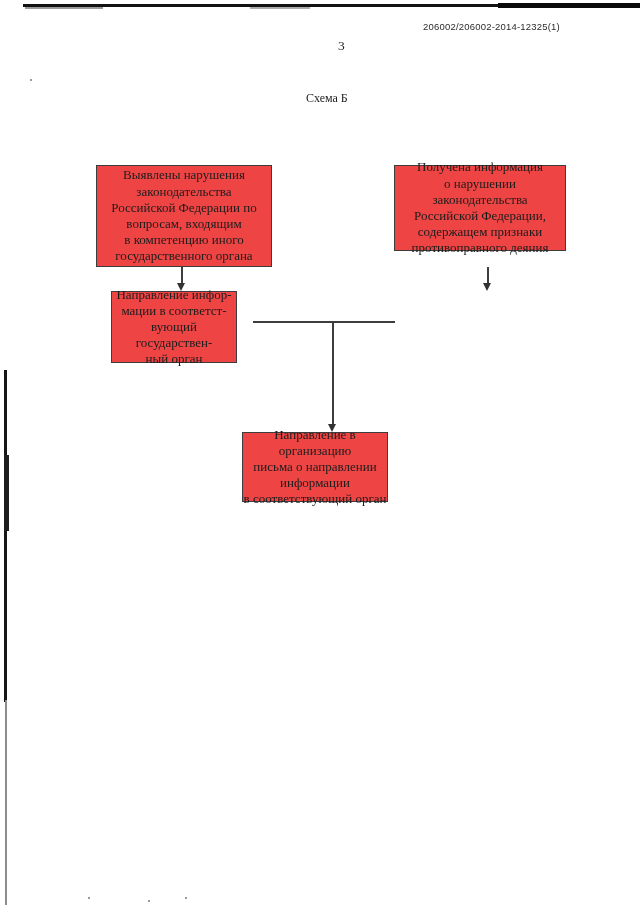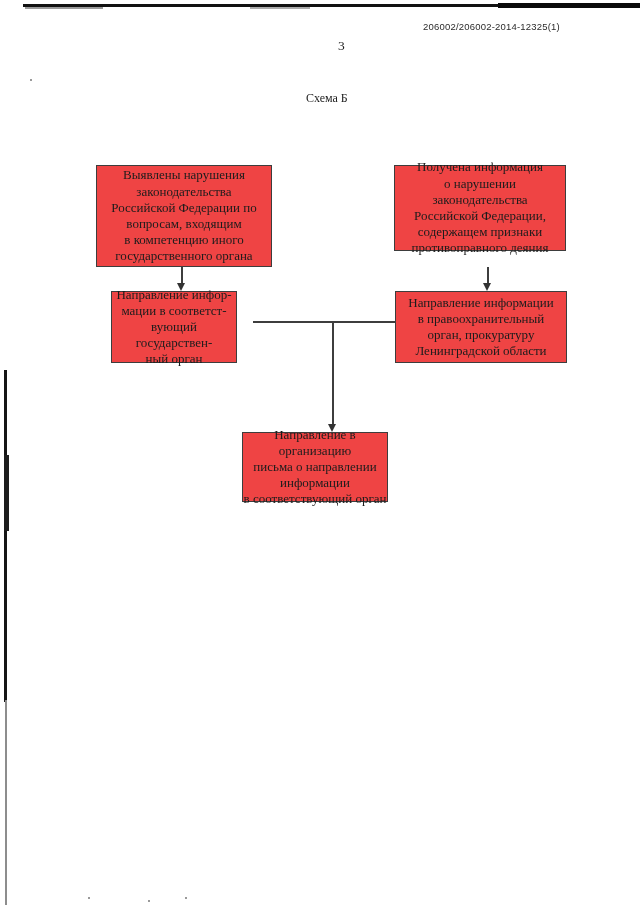"Направление информации" div.fc-box { html: <div> <span>Направление информации в правоохранительный орган, прокуратуру Ленинградской области</span> </div> -> none }
